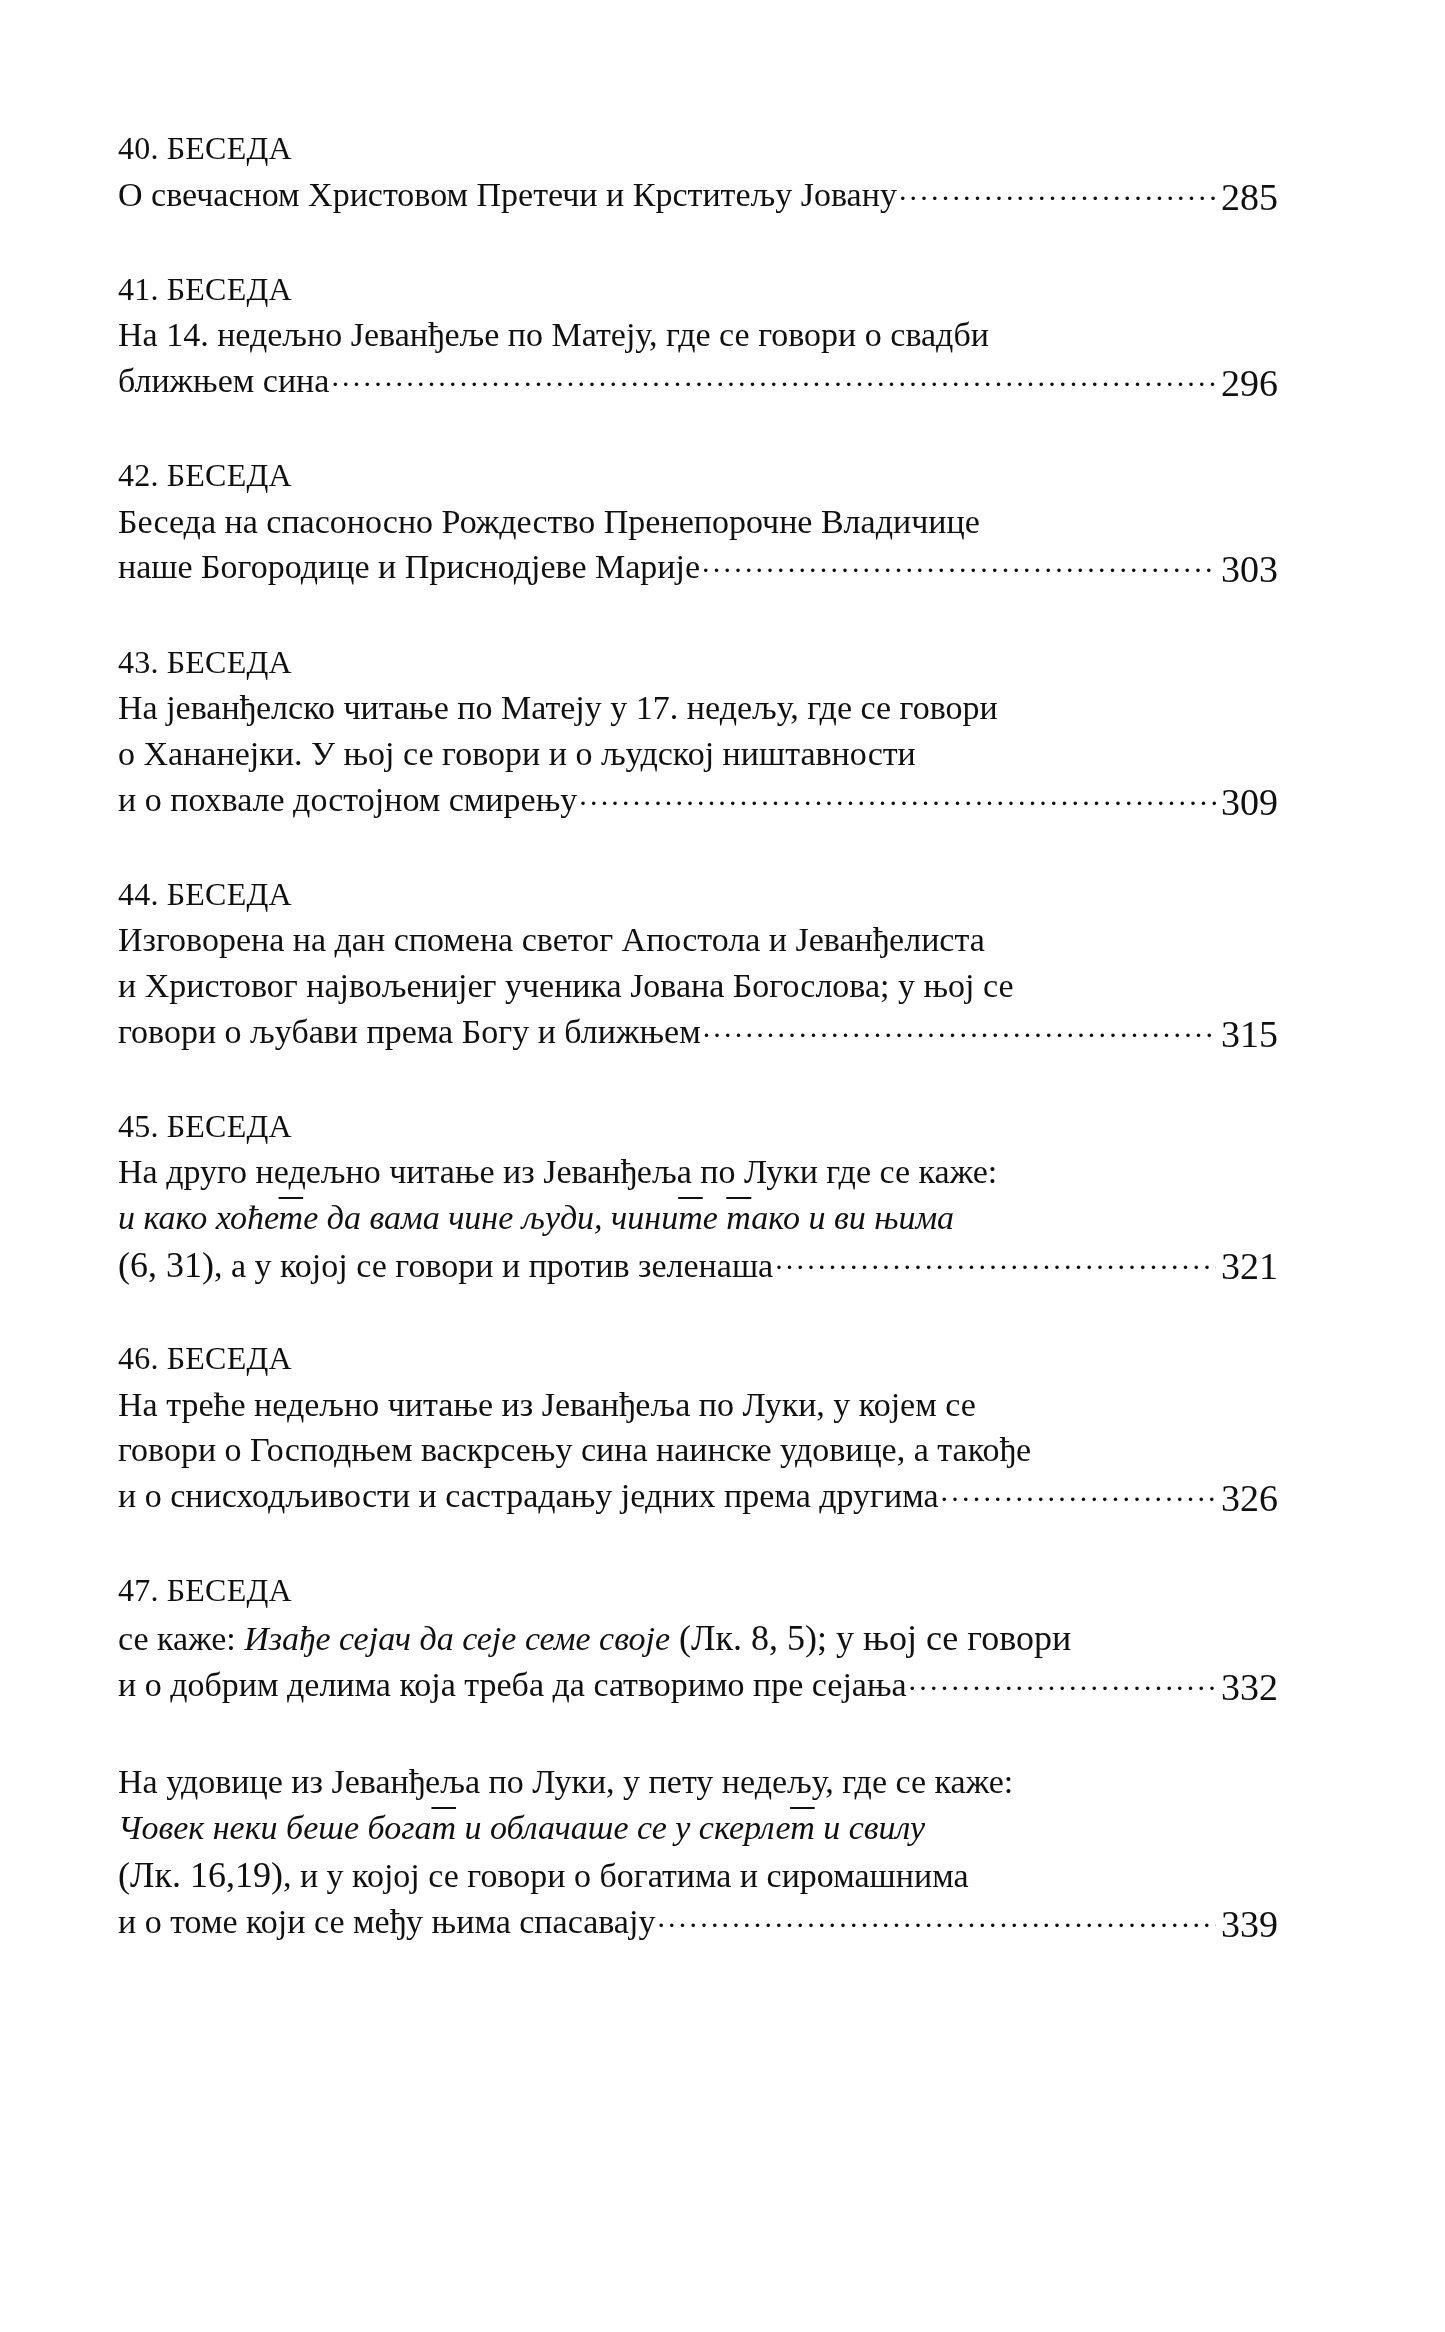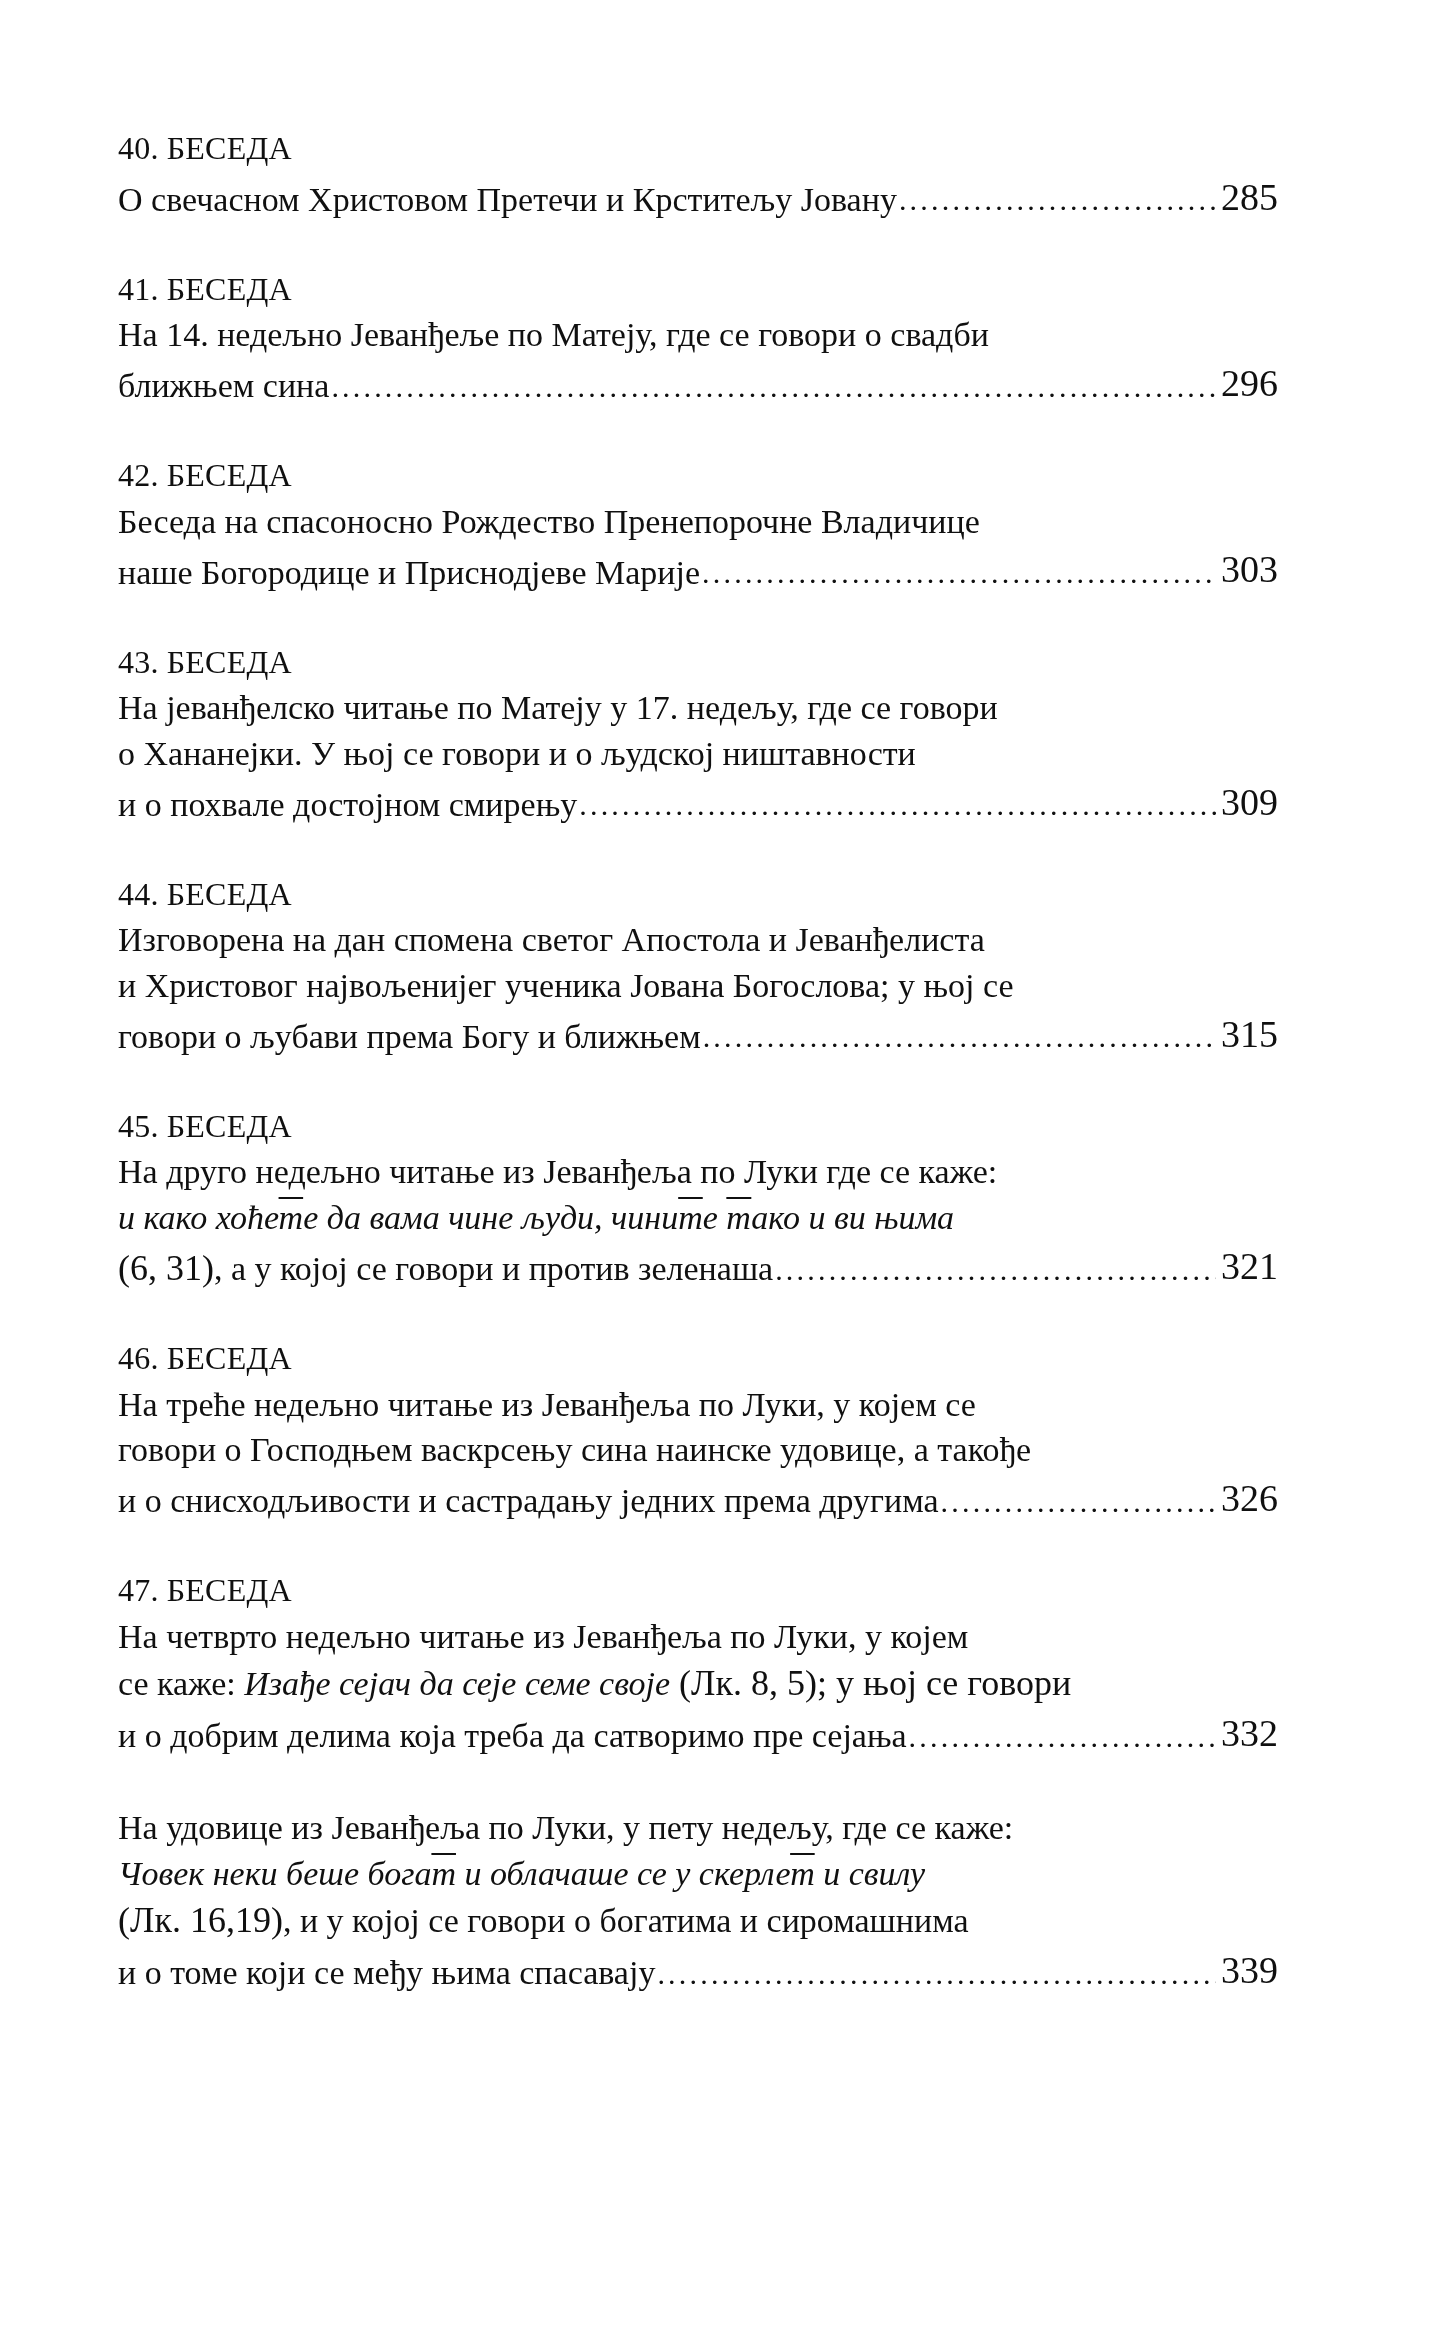"О свечасном Христовом Претечи и" .entry-line.tail { align-items: flex-end -> flex-start }
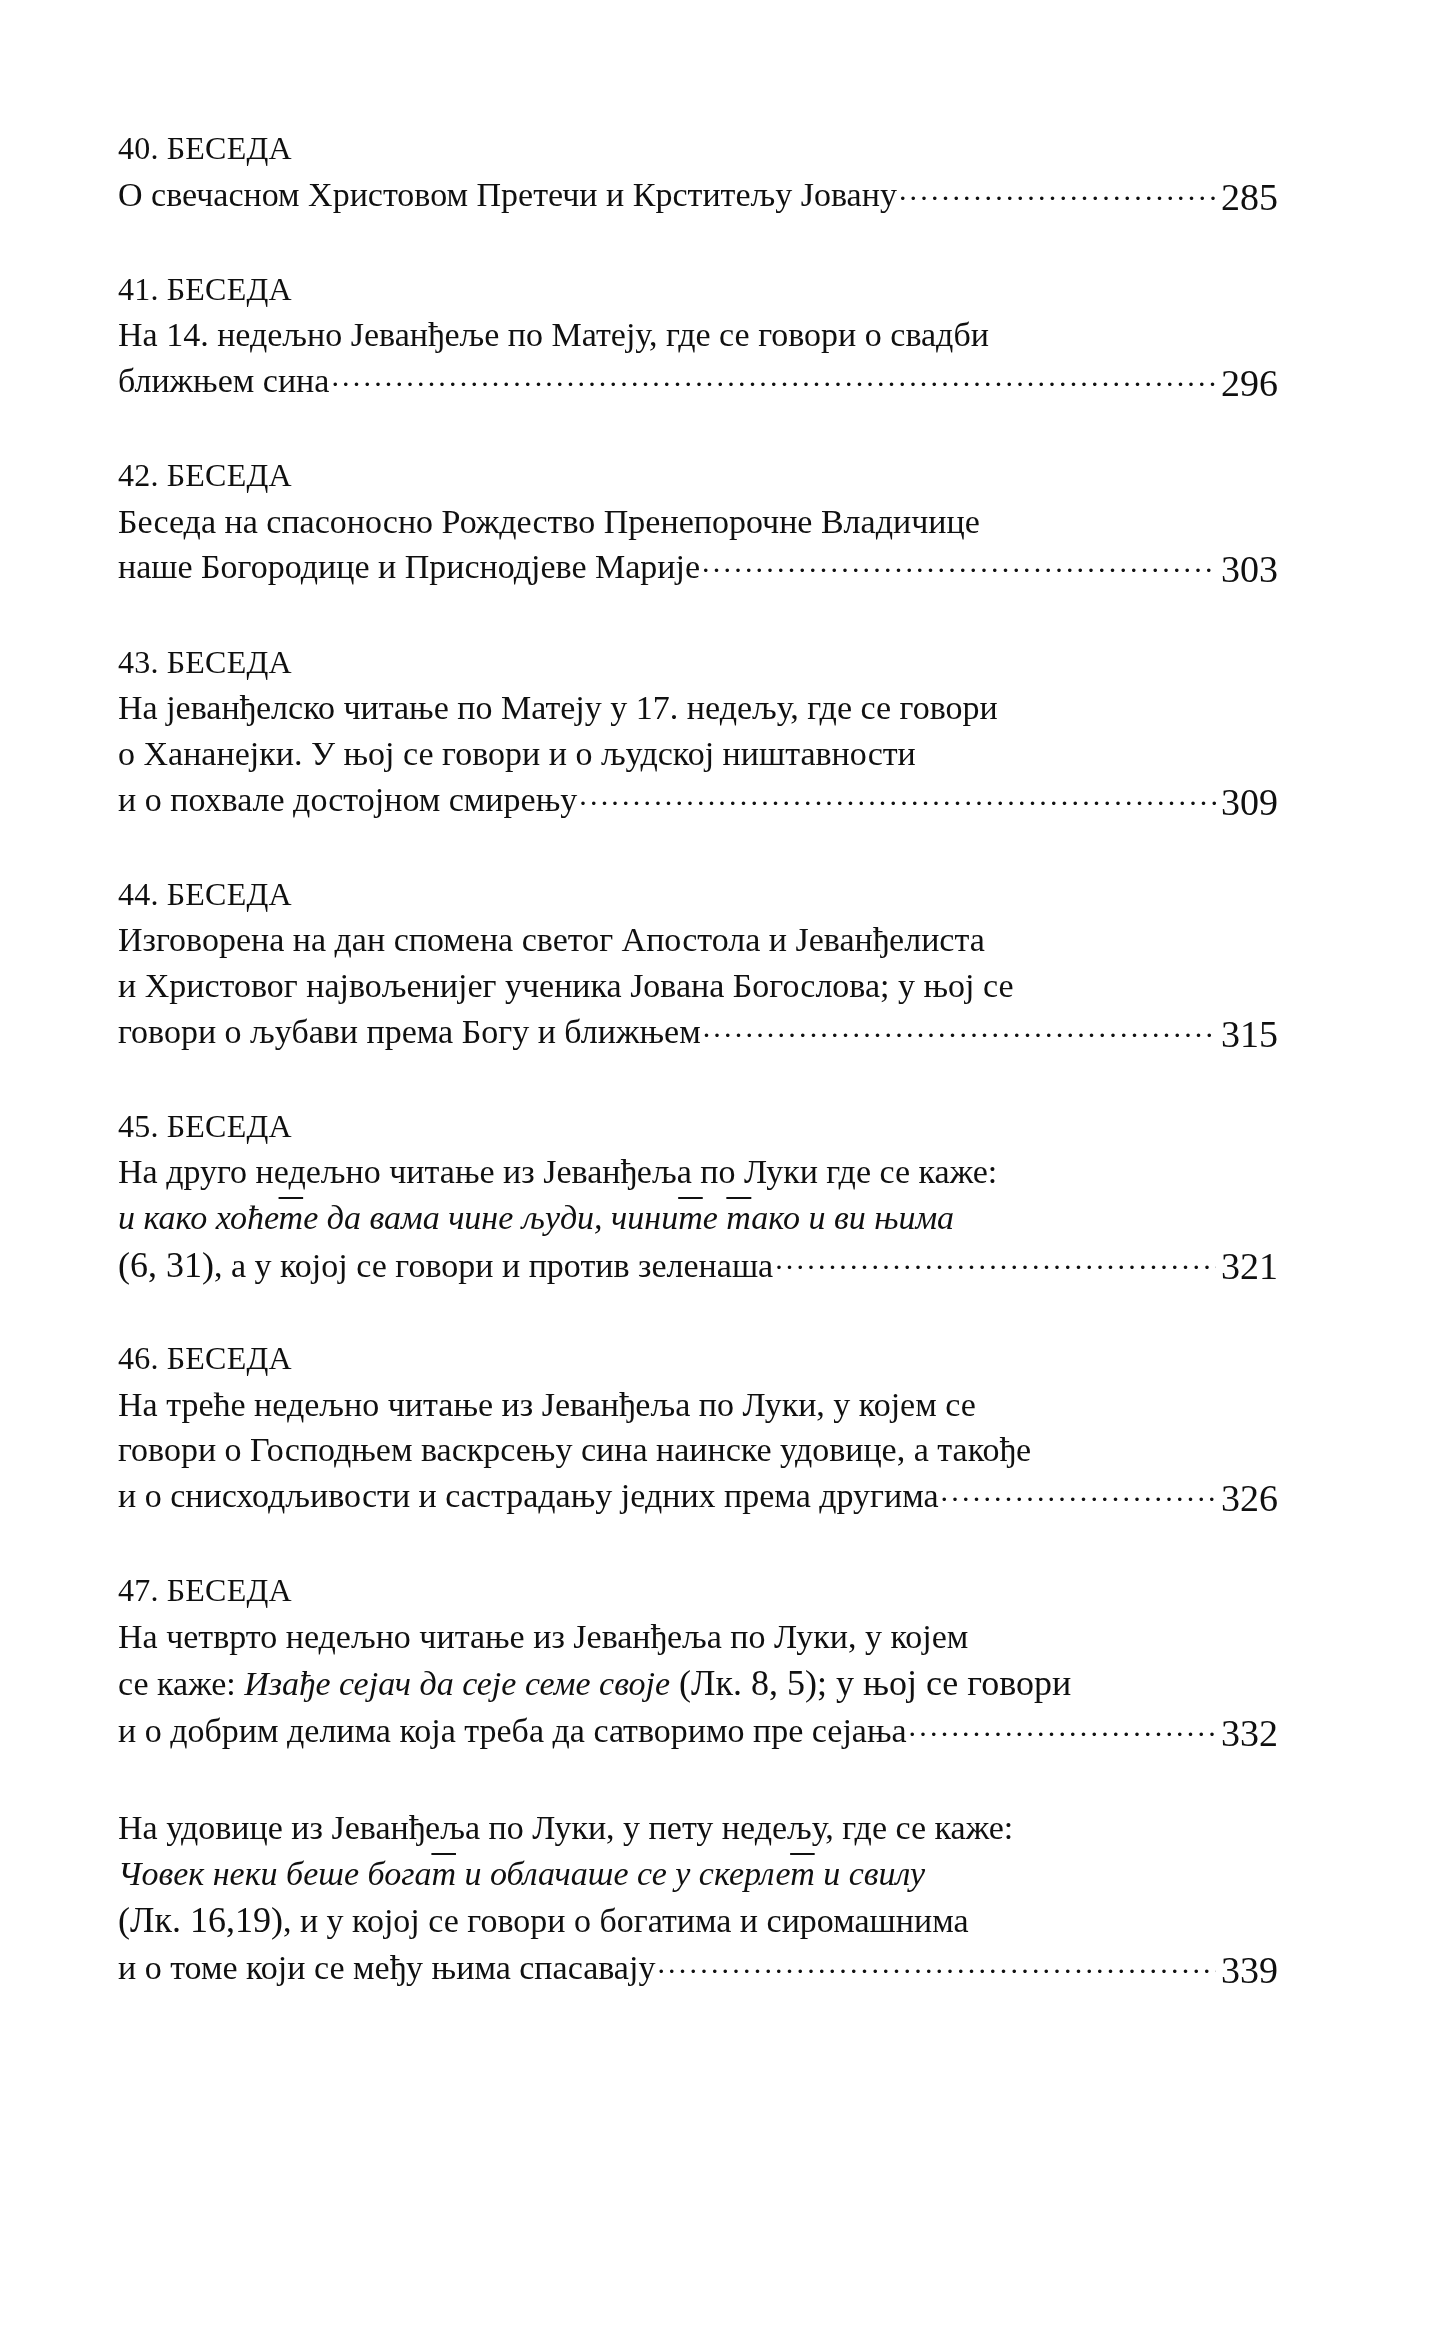"На четврто недељно читање из" span.entry-line { html: <span>На четврто недељно читање из Јеванђеља по Луки, у којем</span> -> none }
